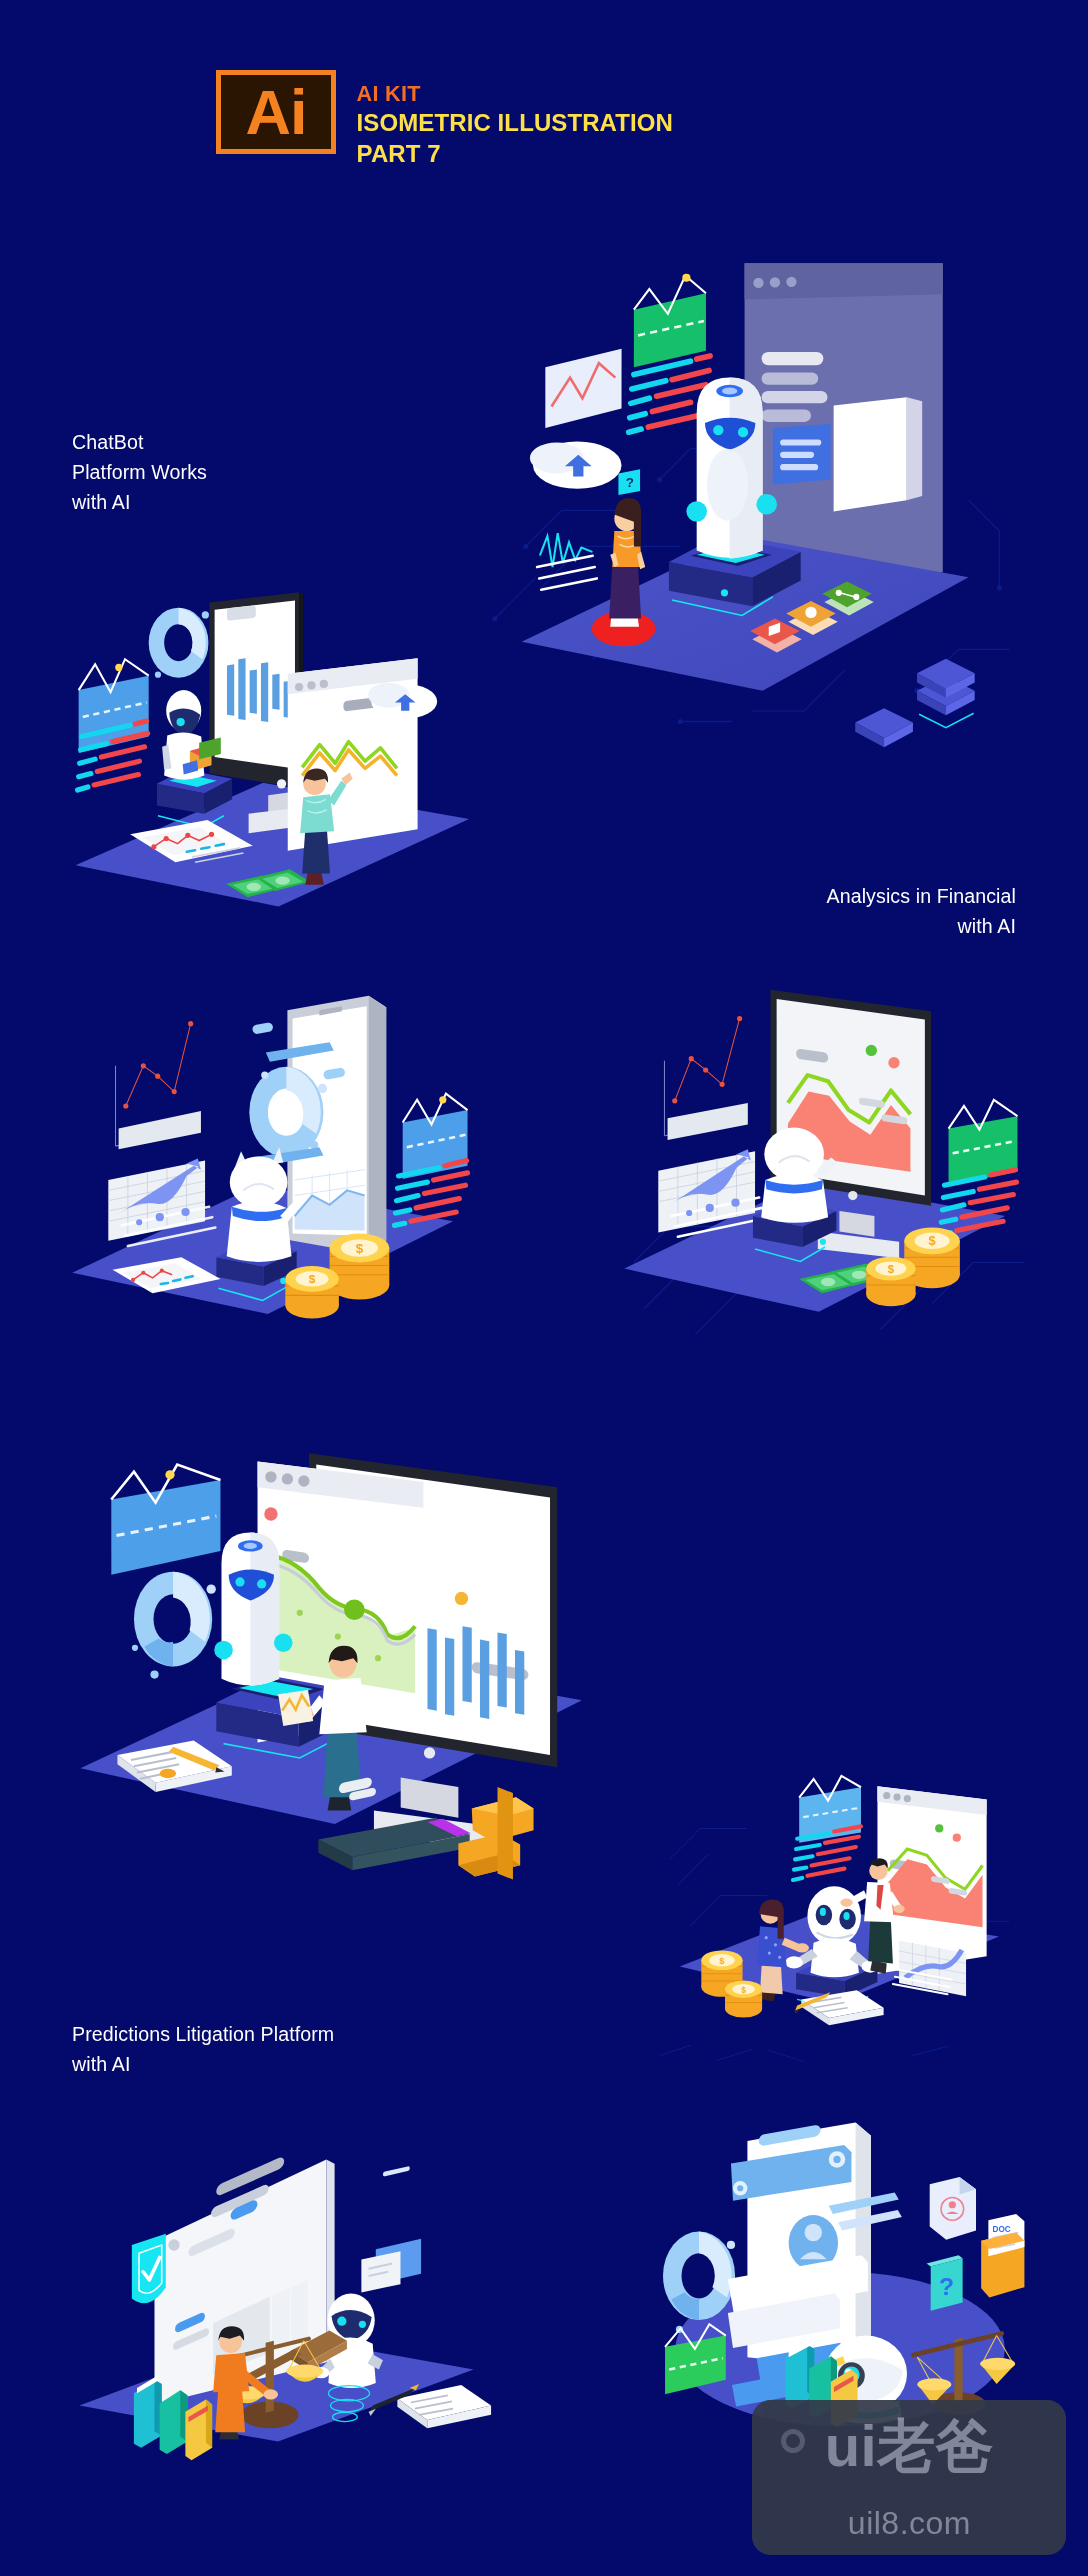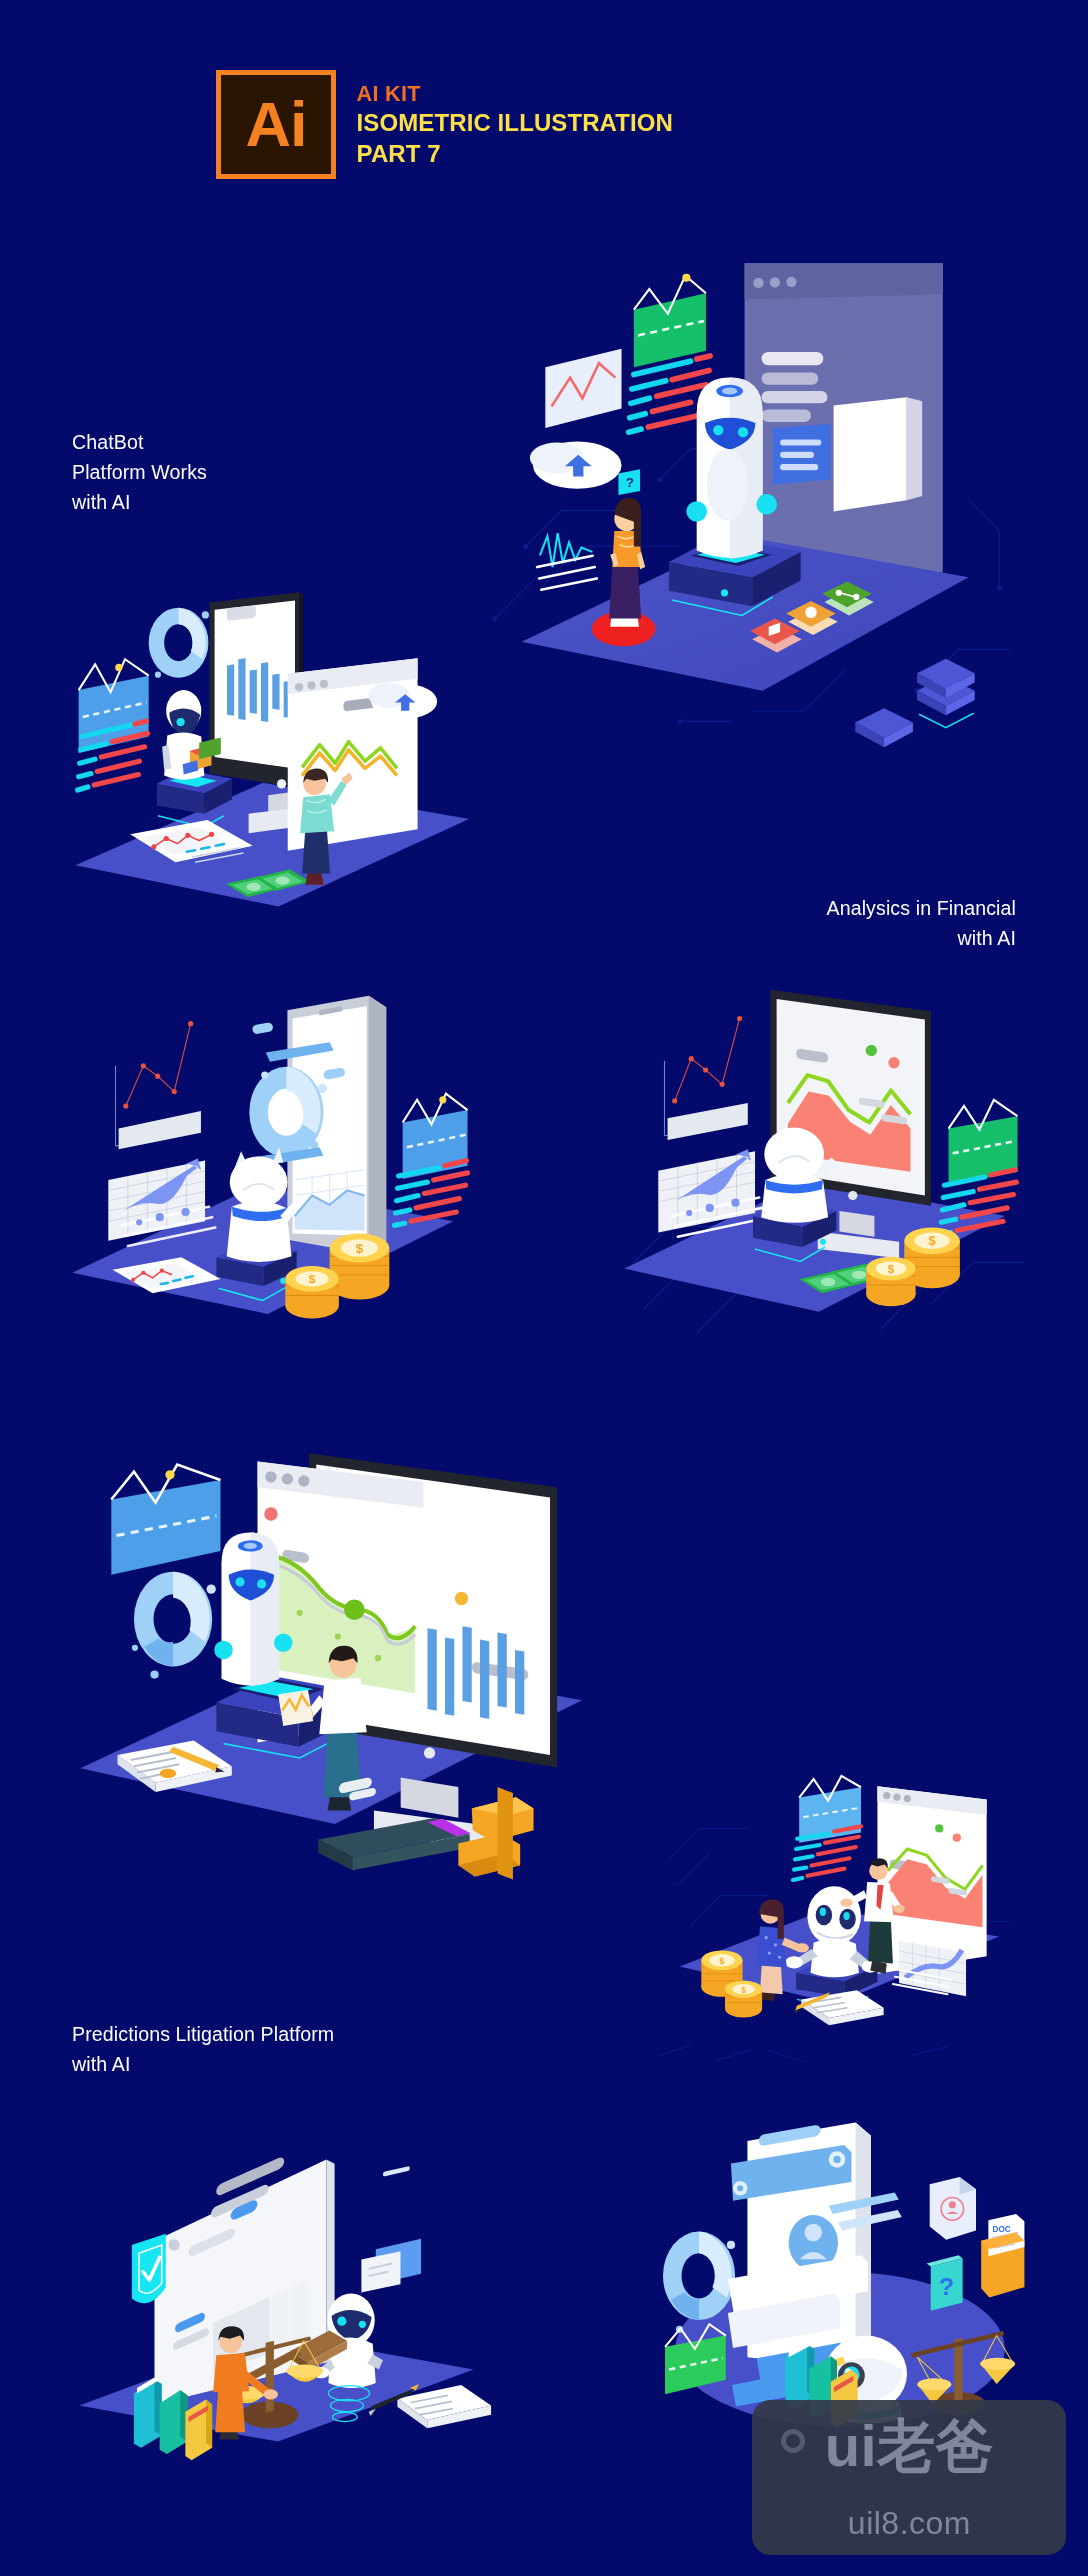"Ai" .ai-badge { height: 109px -> 84px }
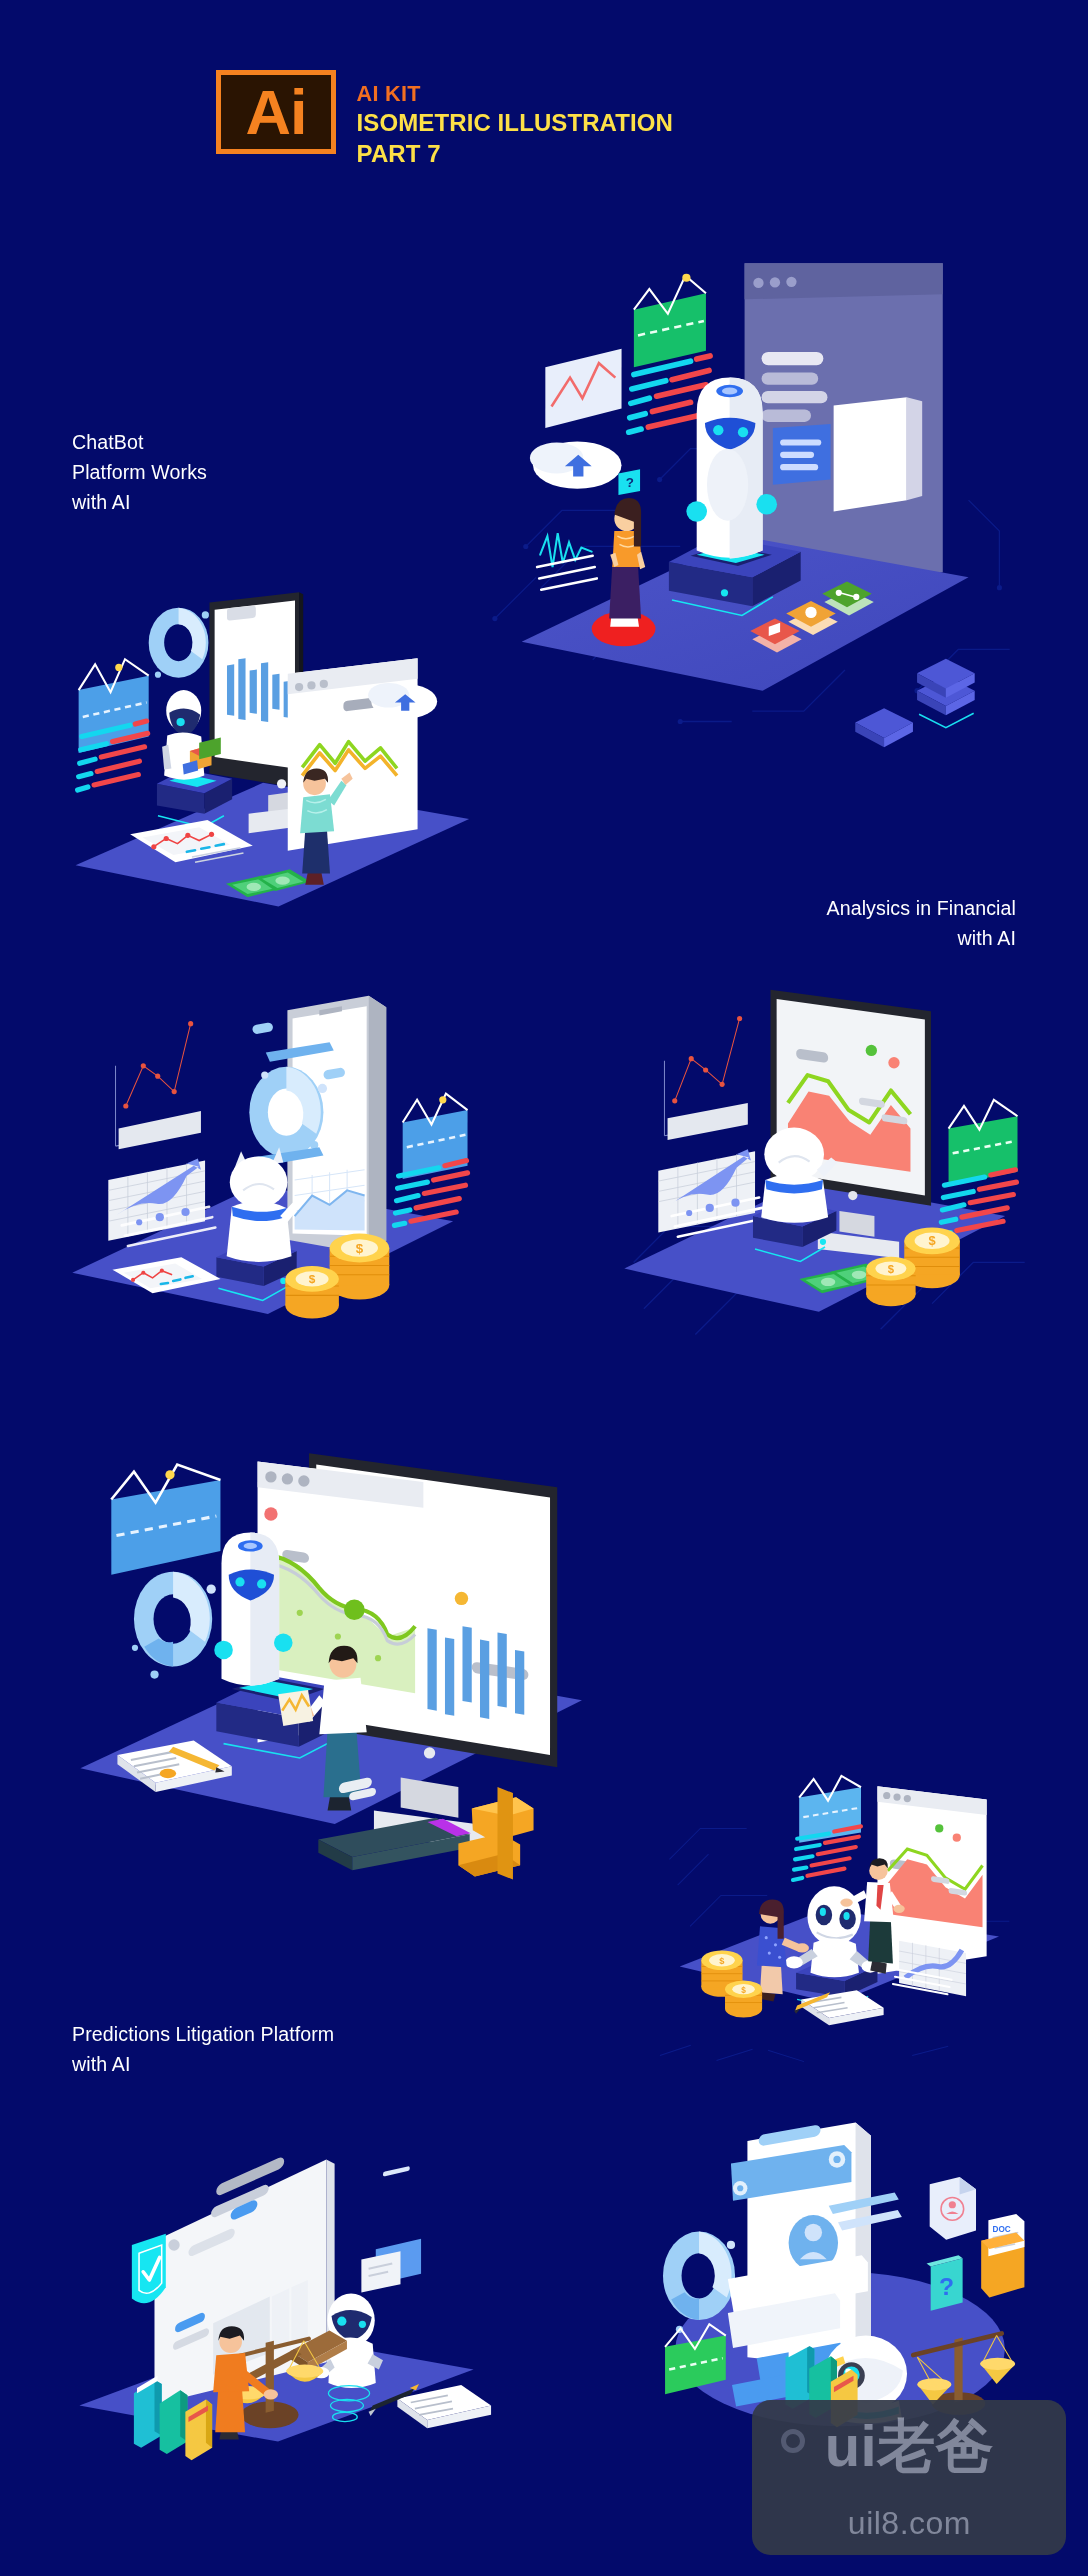"Analysics in Financial" div.label { margin-top: 12px -> none }
